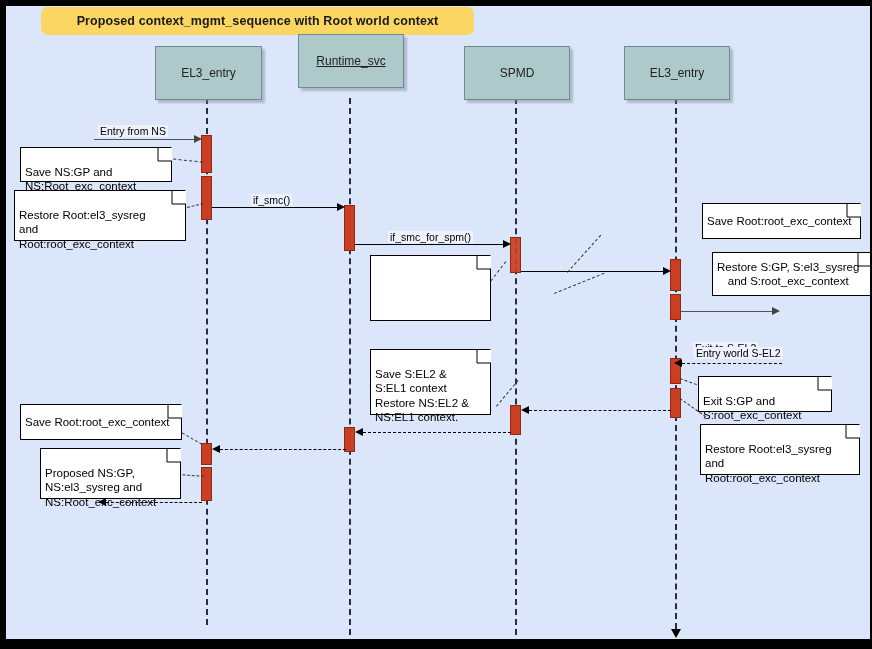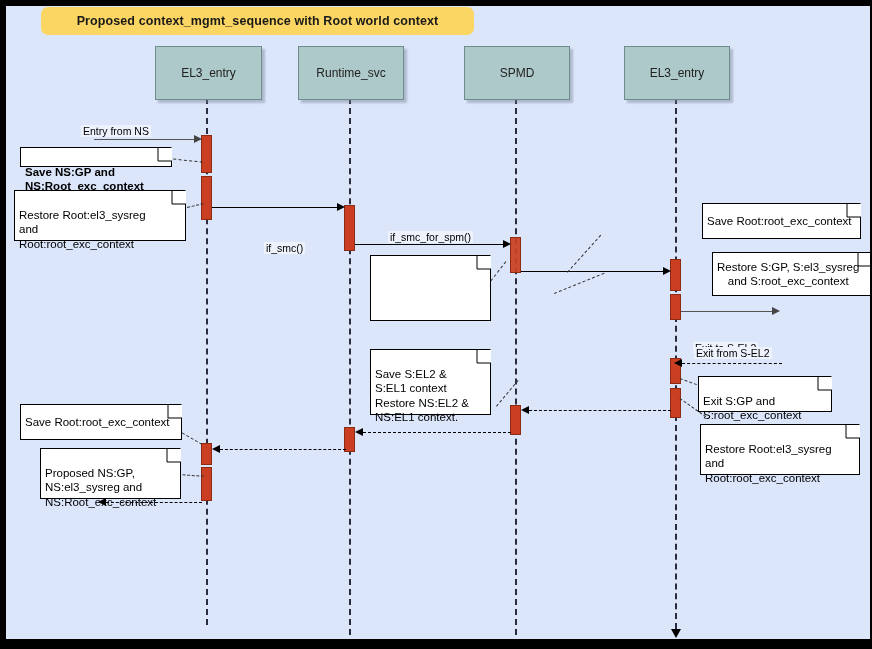"Runtime_svc" div.plbox { text-decoration: none -> underline; top: 40px -> 28px }
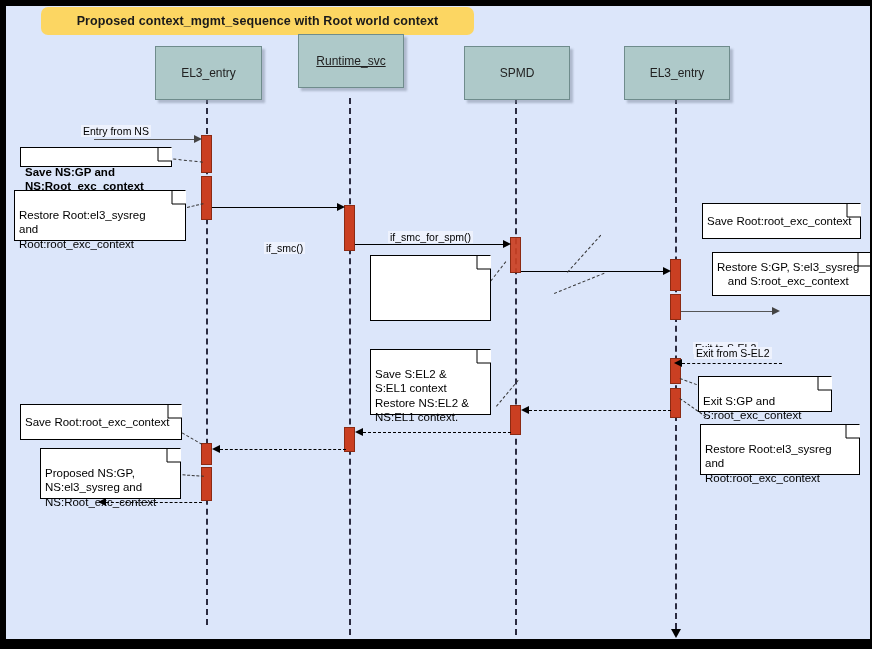"Entry from NS" div.msglabel { left: 75px -> 92px }
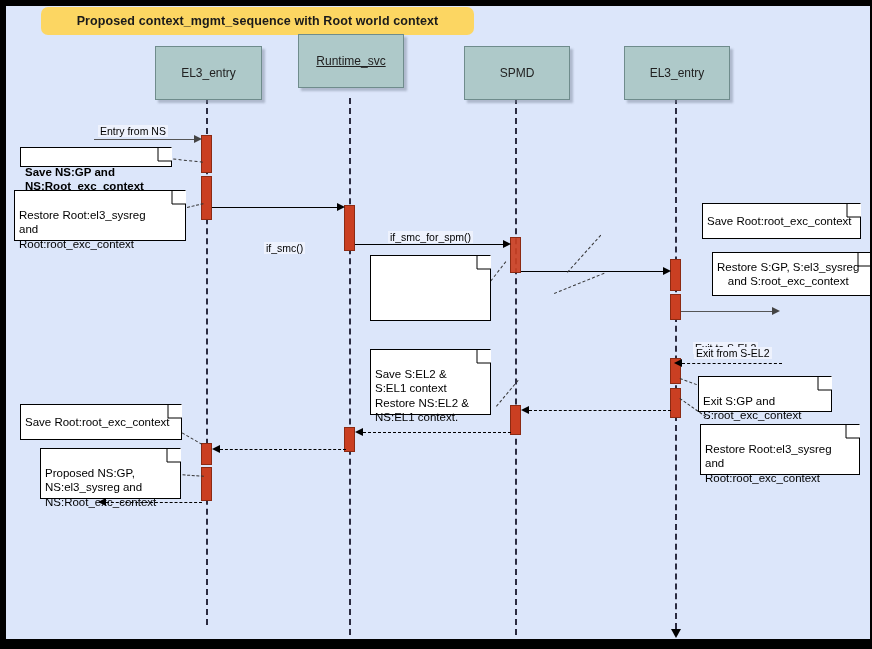"Save NS:GP and" div.note { font-weight: bold -> none; height: 20px -> 35px }
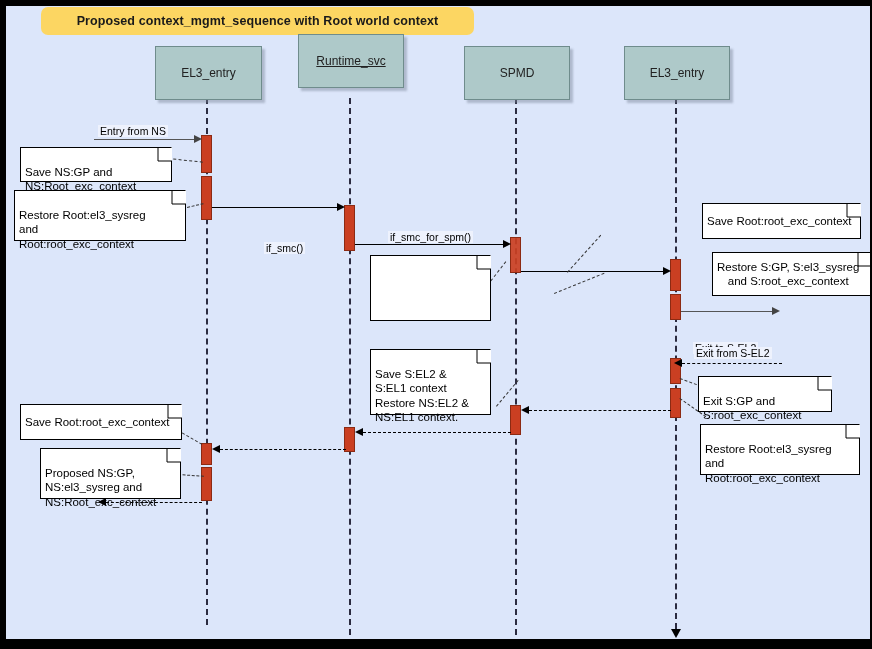"if_smc()" div.msglabel { left: 258px -> 245px; margin-top: 48px -> none }
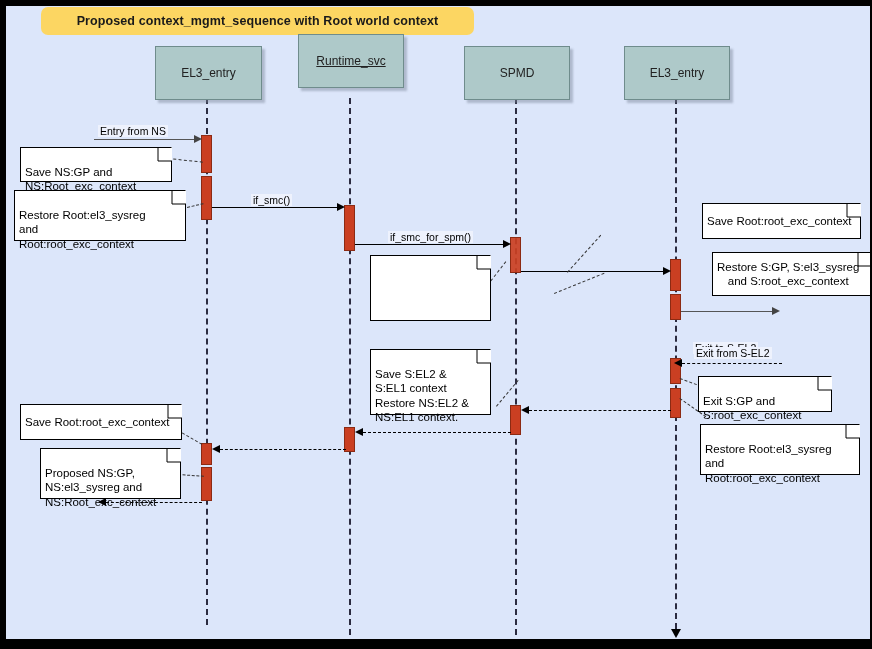"Exit from S-EL2" div.msglabel { text: Exit from -> Entry world }
